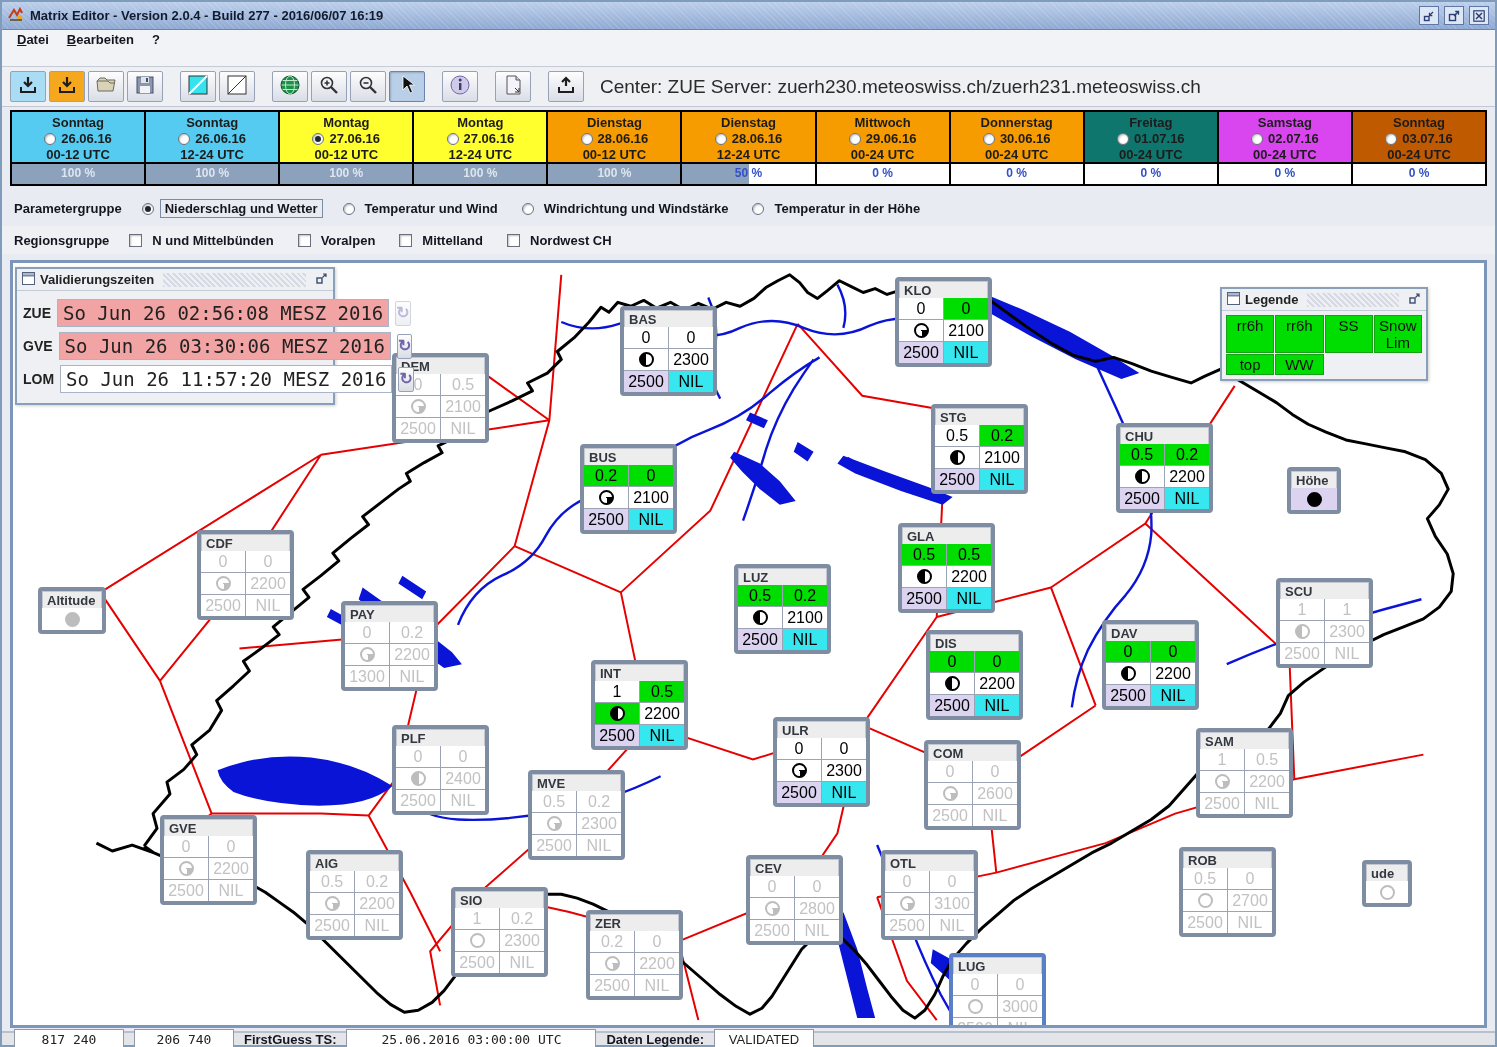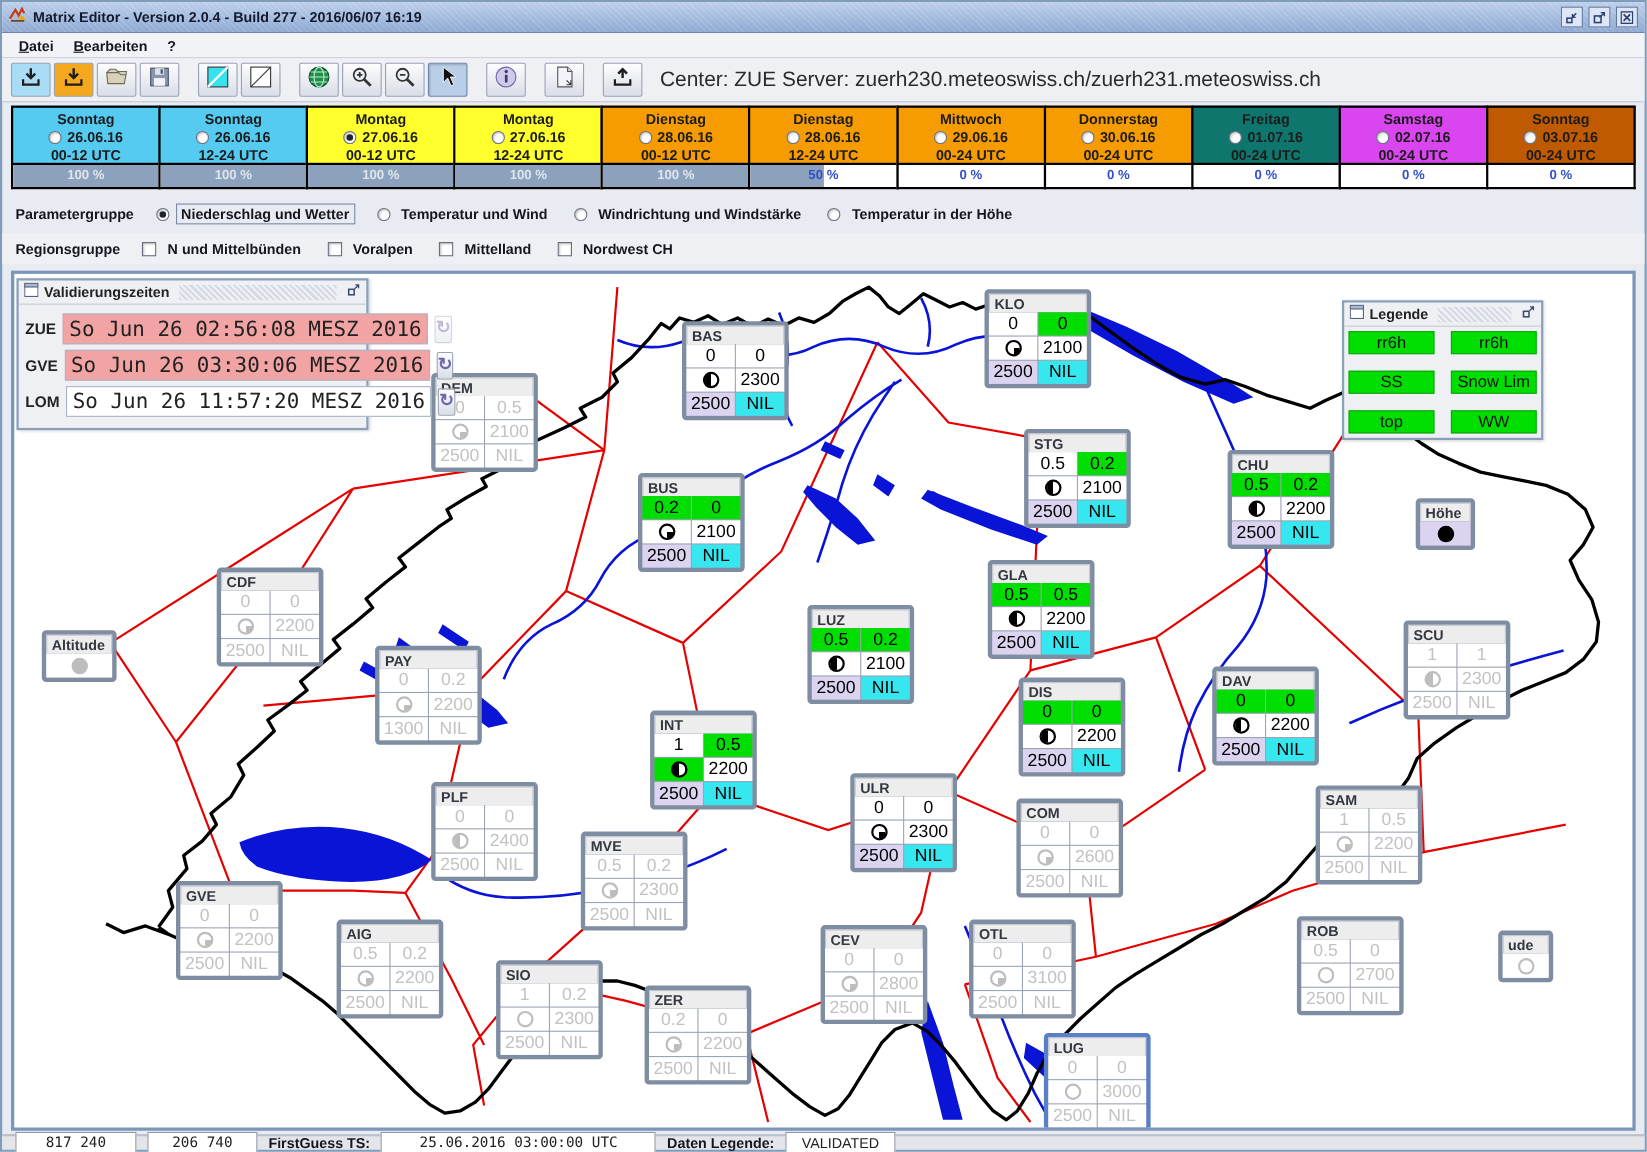"Datei" .menubar { align-items: center -> flex-start; height: 23px -> 37px }
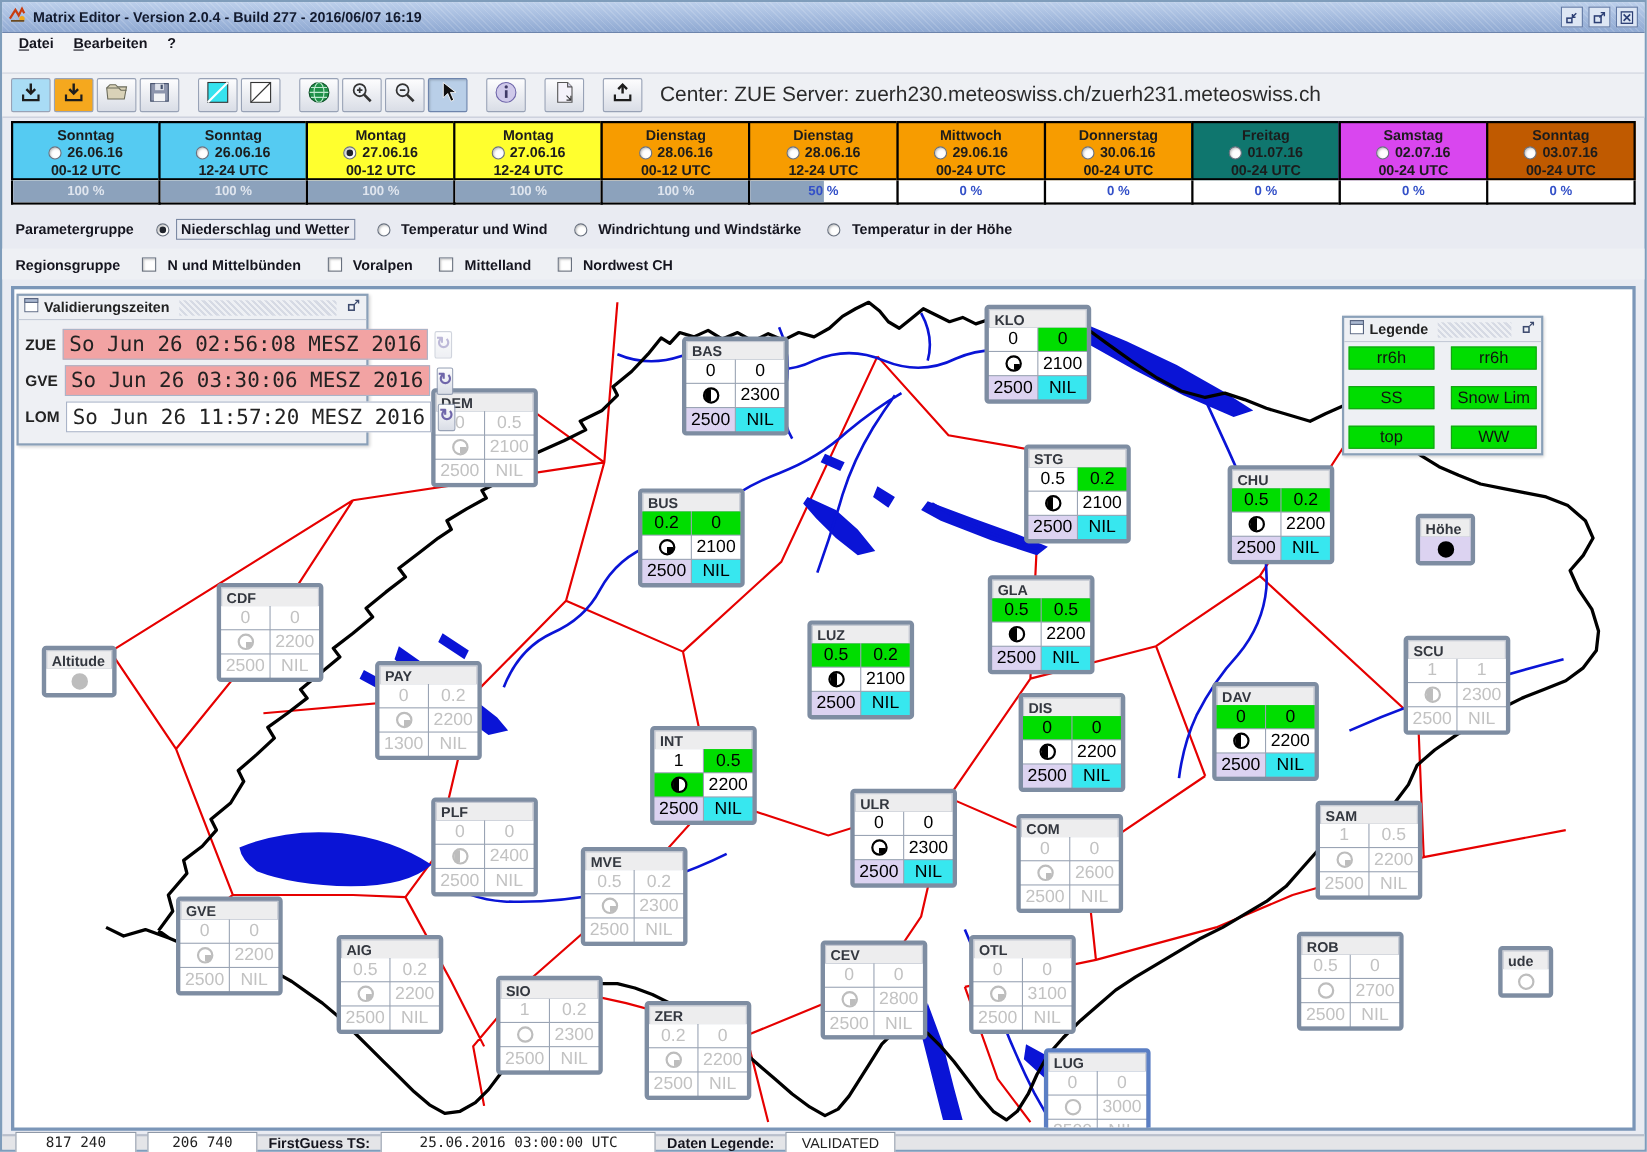"Legende" div.panel { width: 183px -> 208px }
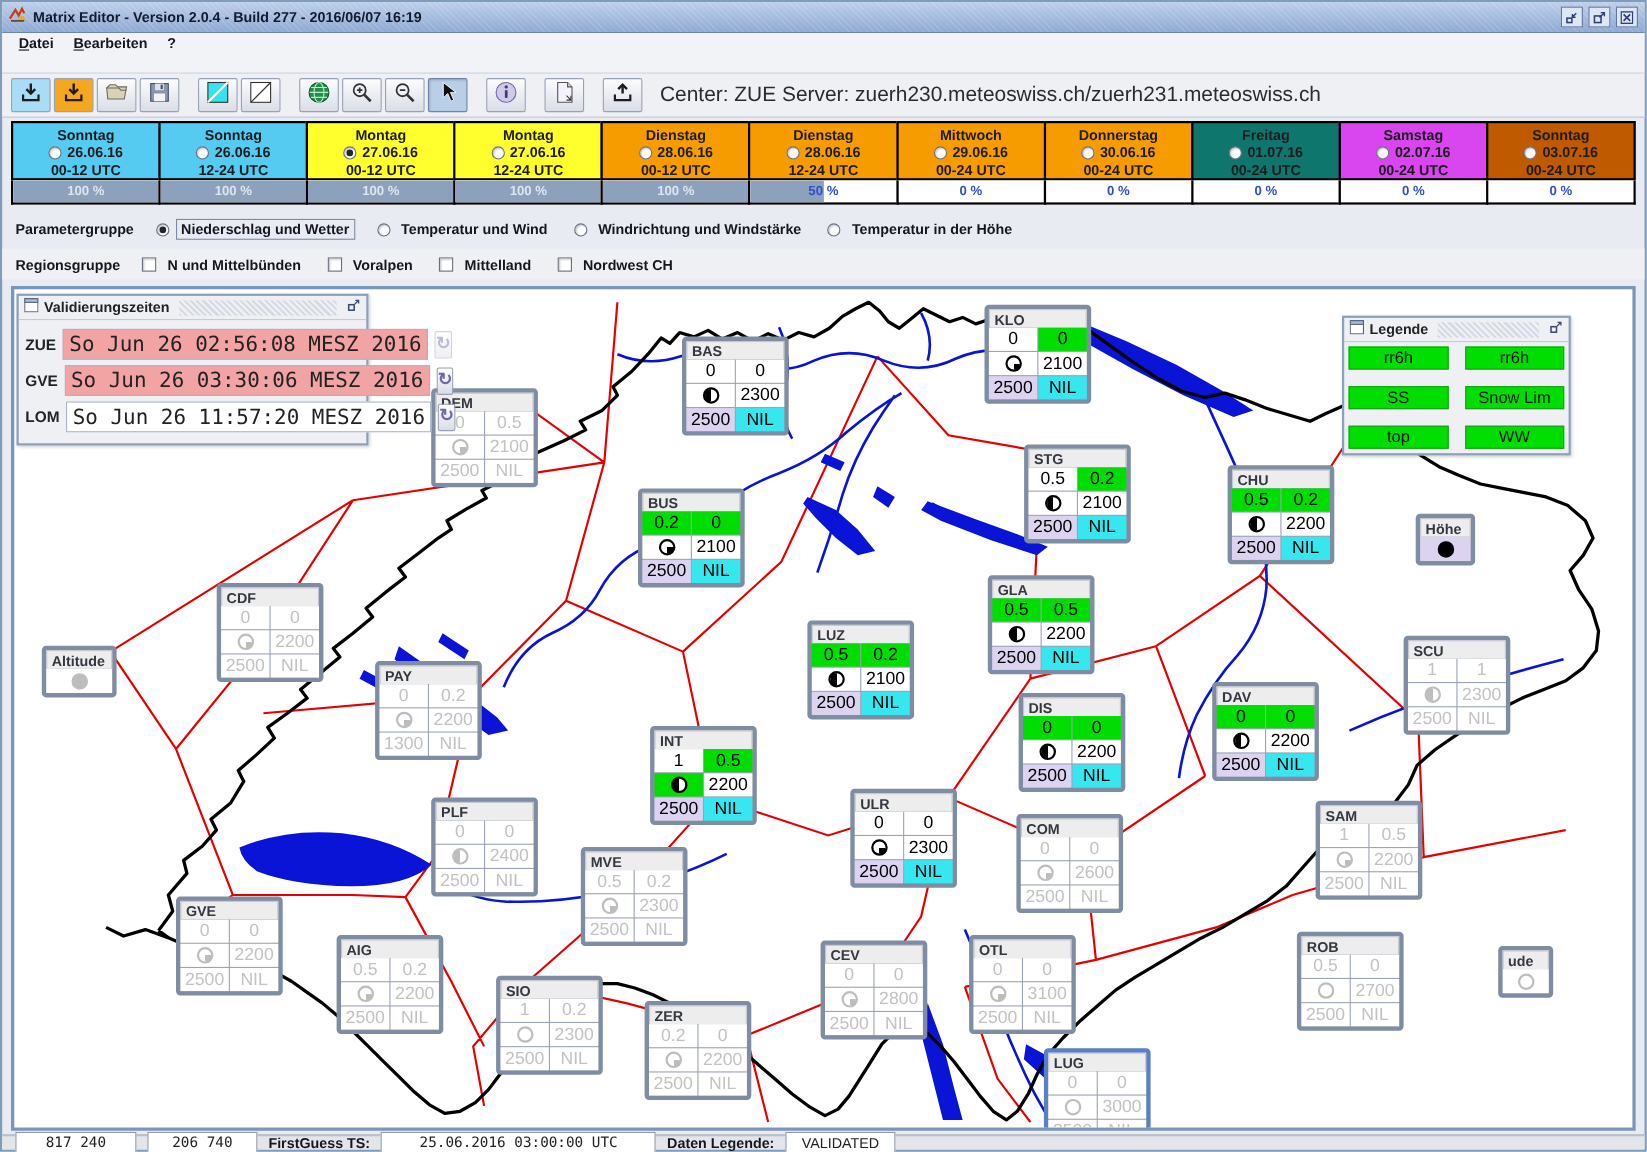"rr6h" .lgrid { gap: 15px -> 1px; grid-template-columns: 1fr 1fr -> 1fr 1fr 1fr 1fr }
